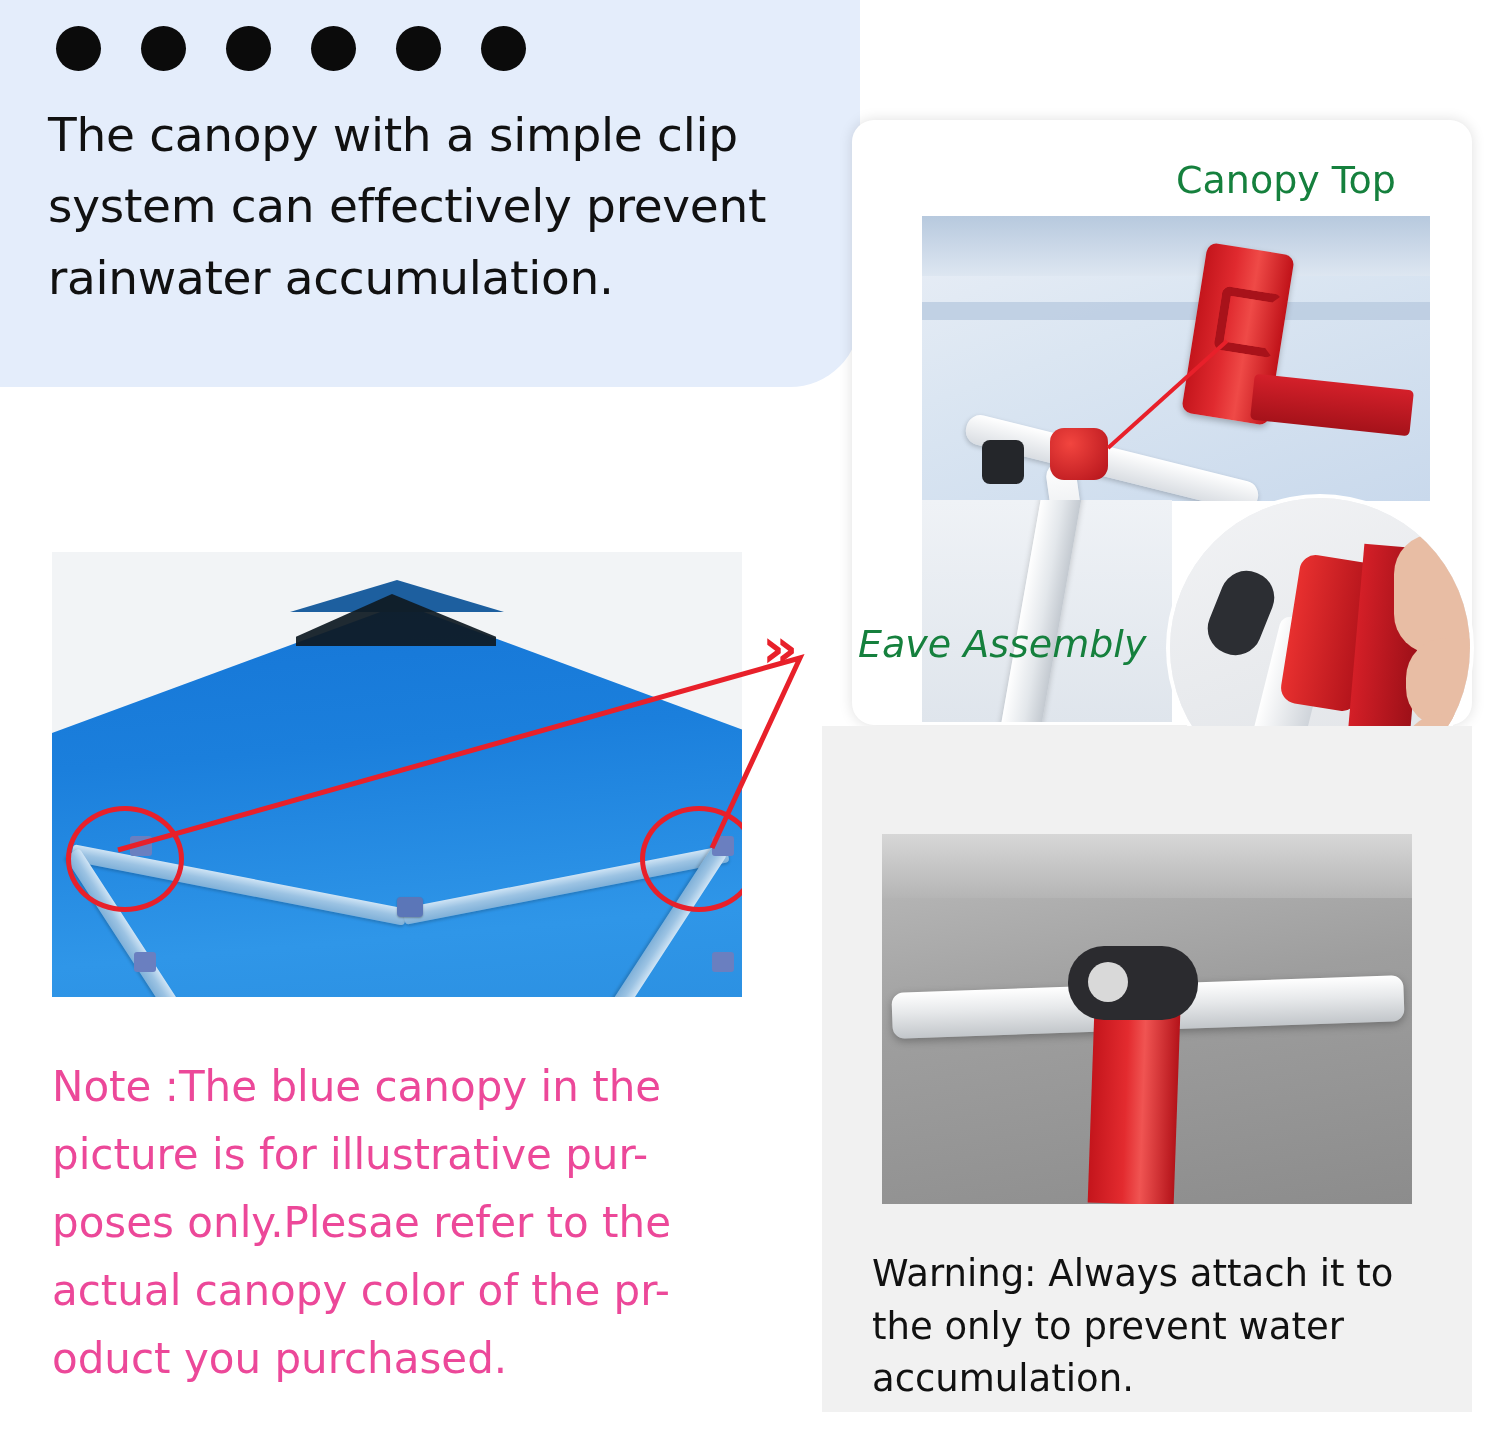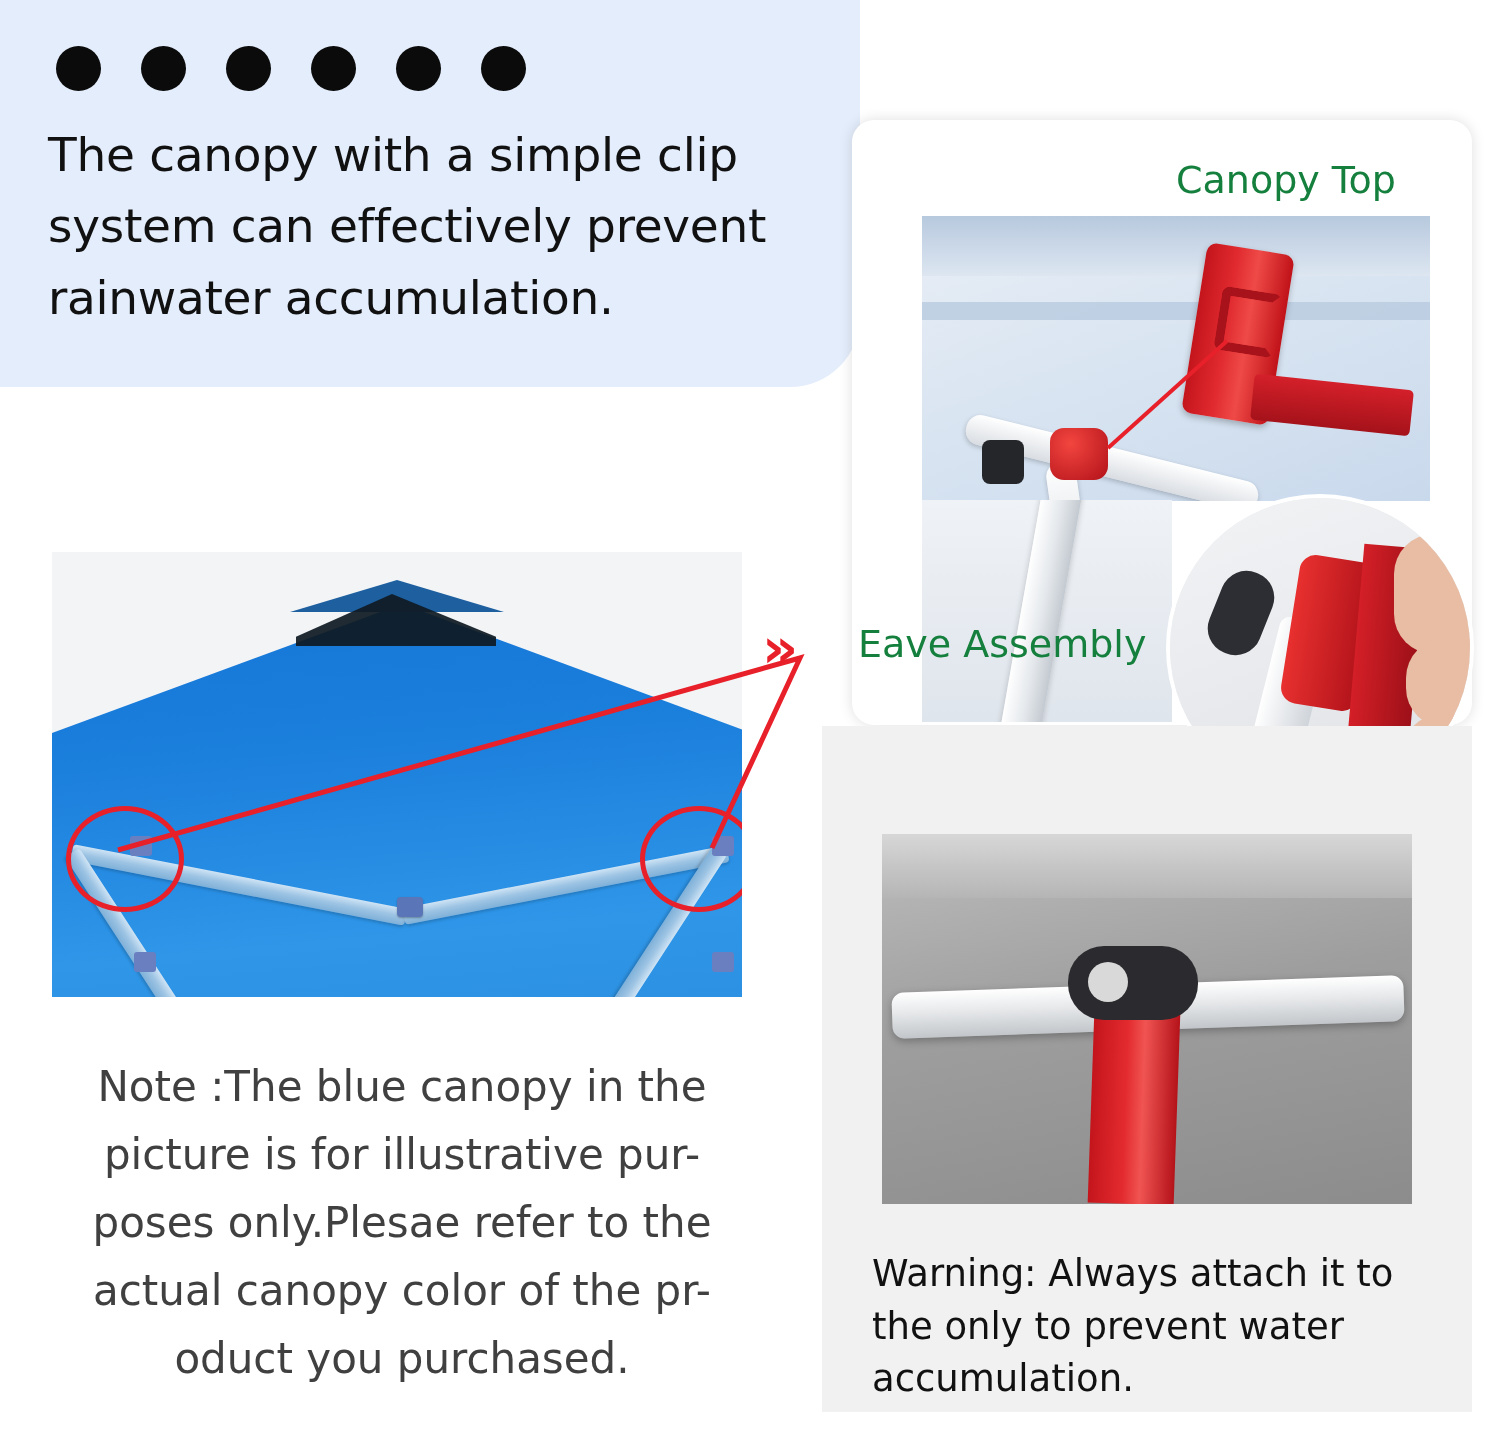"The canopy with a simple" #headline-bubble { padding: 46px 40px 0 48px -> 26px 40px 0 48px }
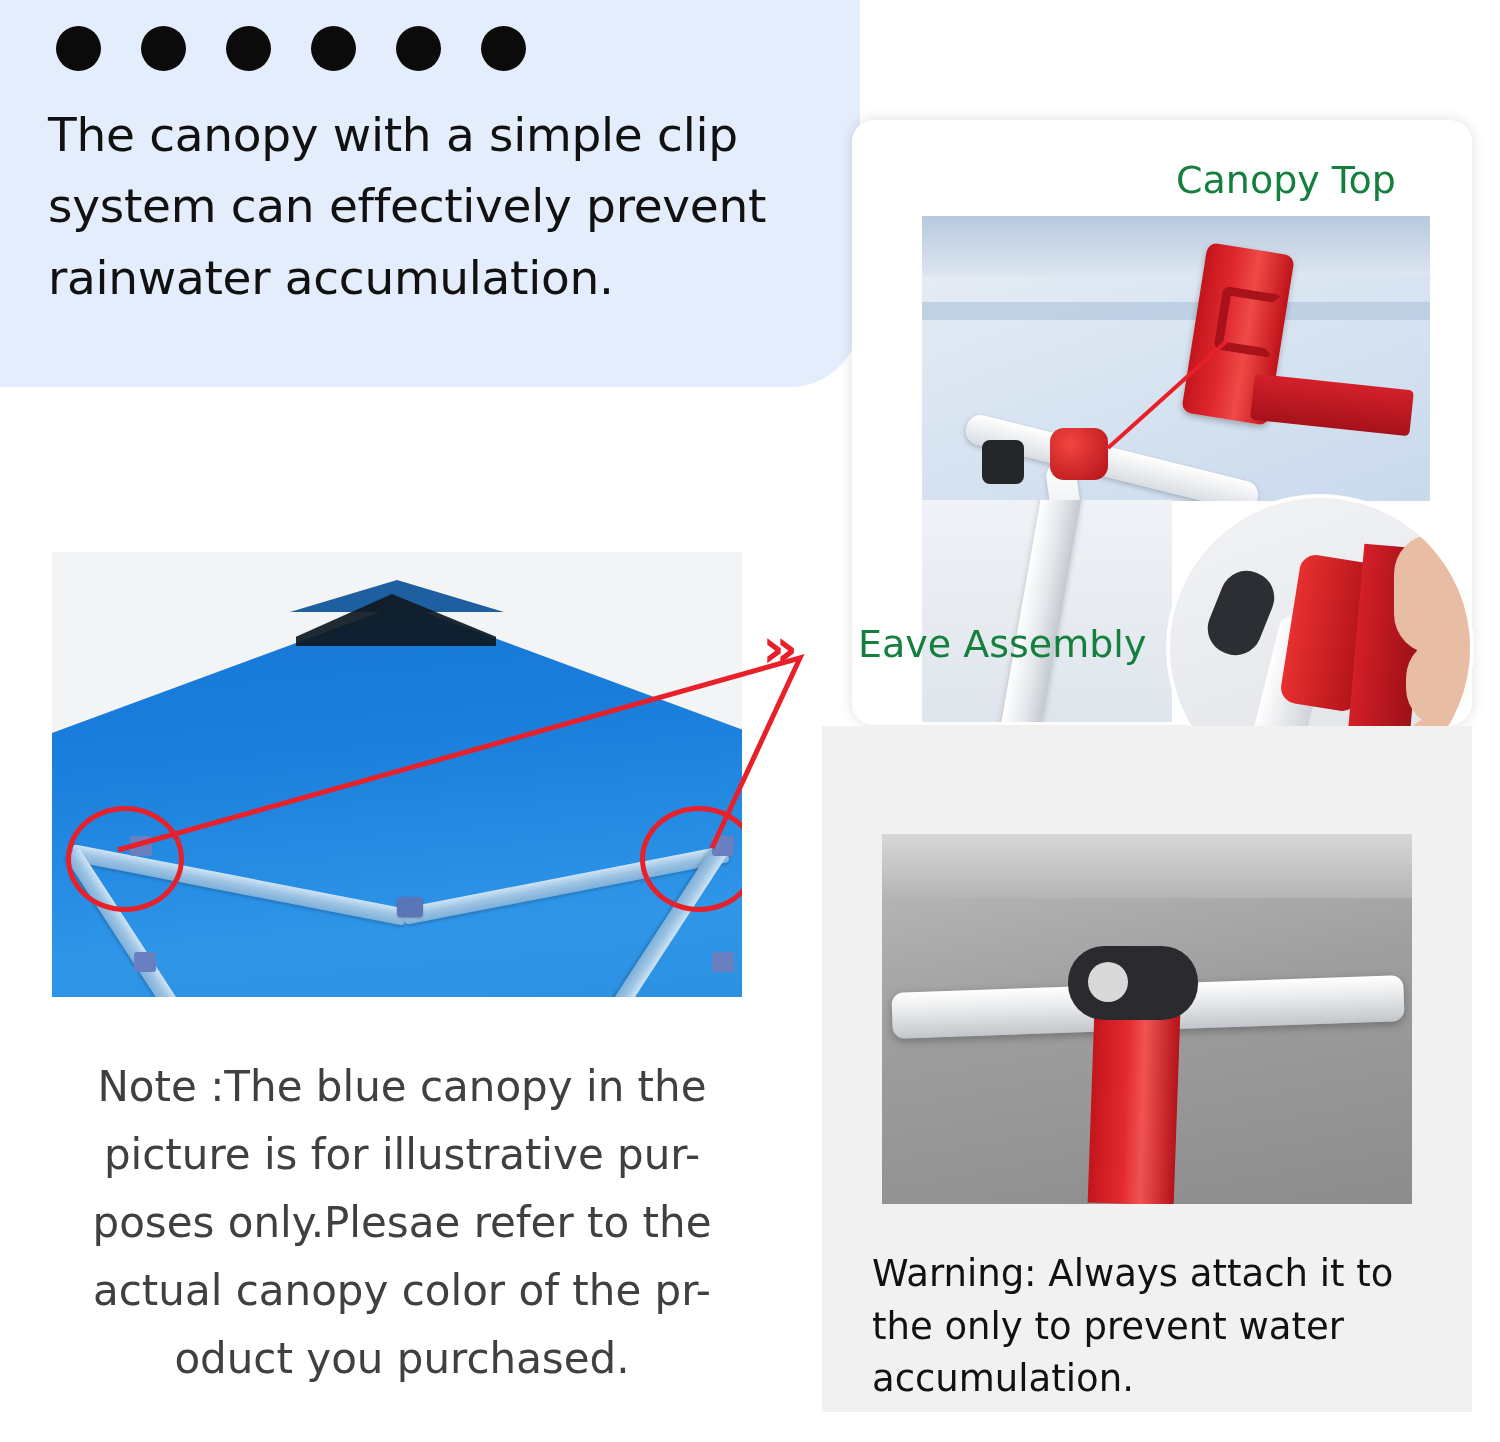"Eave Assembly" #eave-label { font-style: none -> italic }
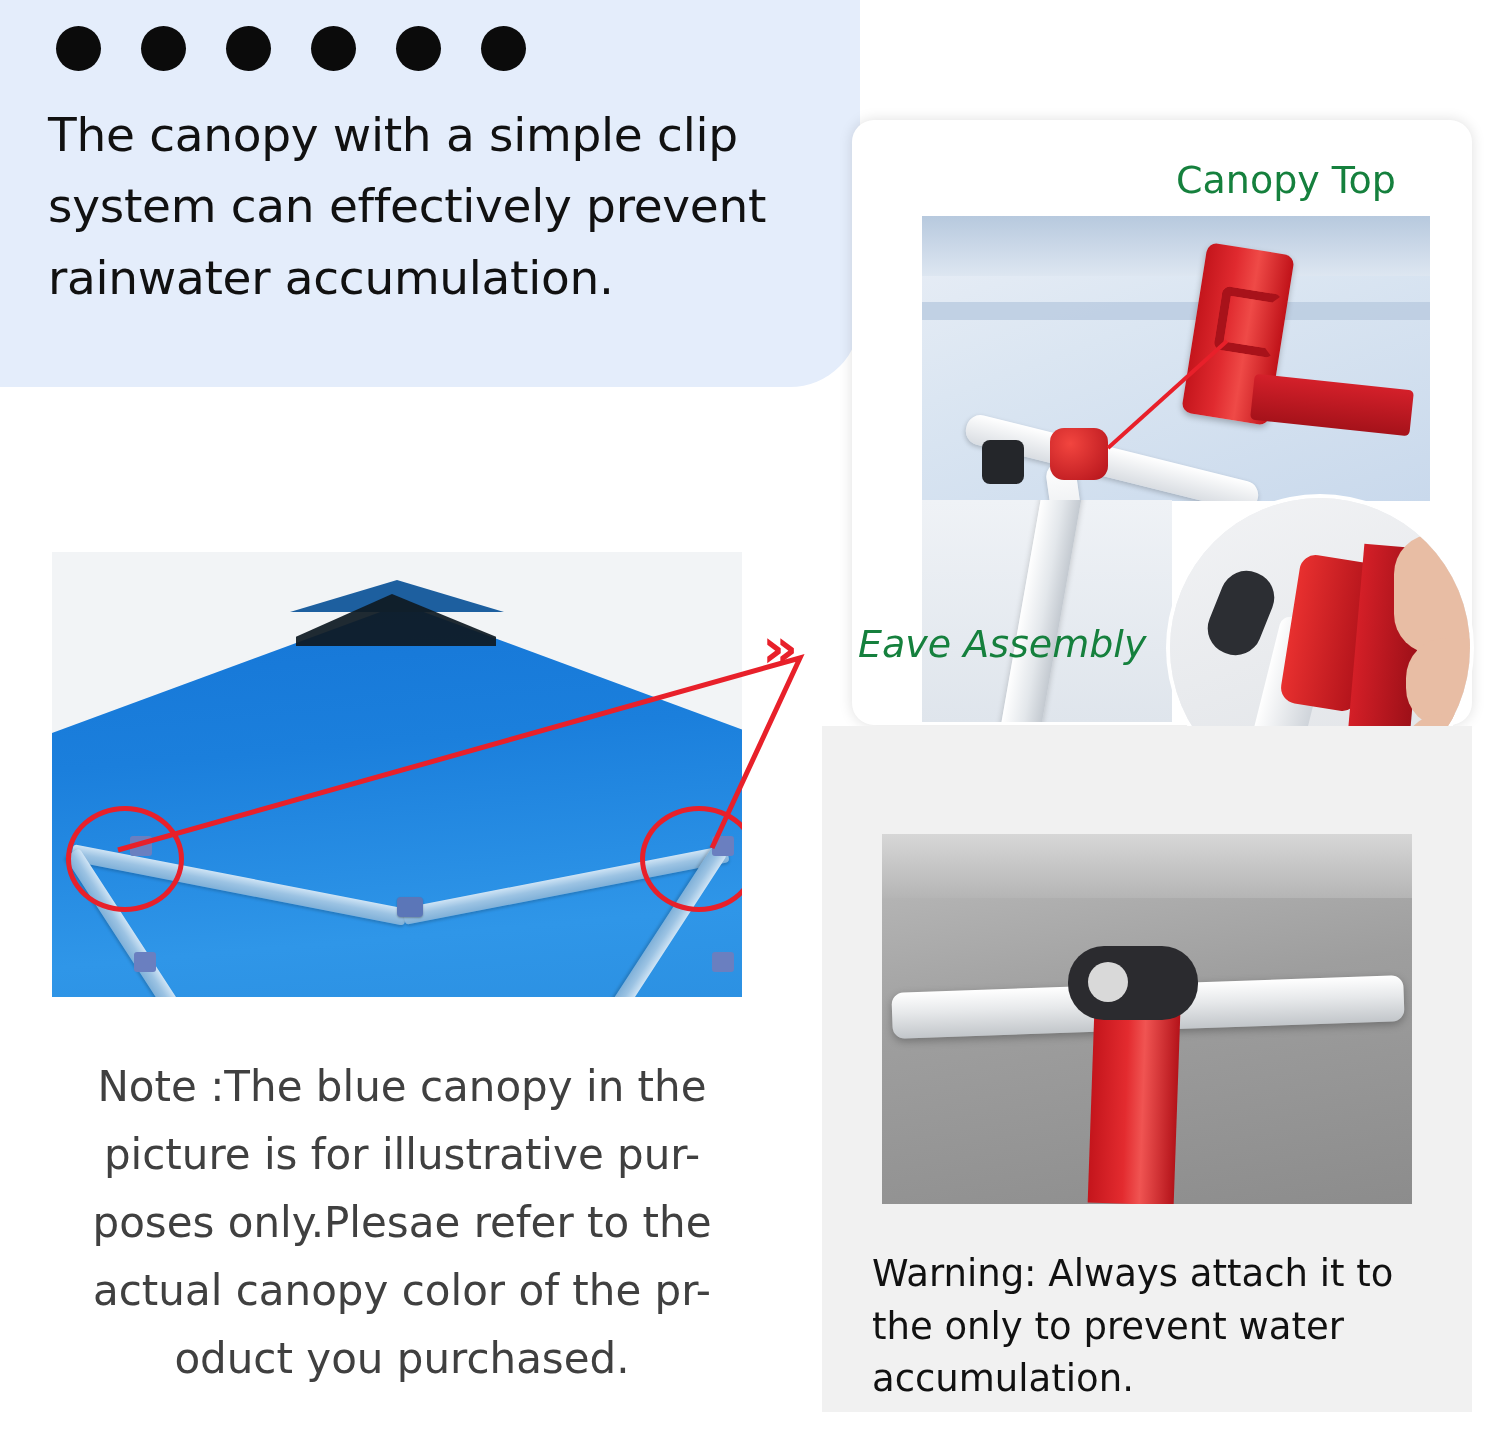"Note :The blue canopy in" #note-text { color: #404040 -> #ec4899; text-align: center -> none }
